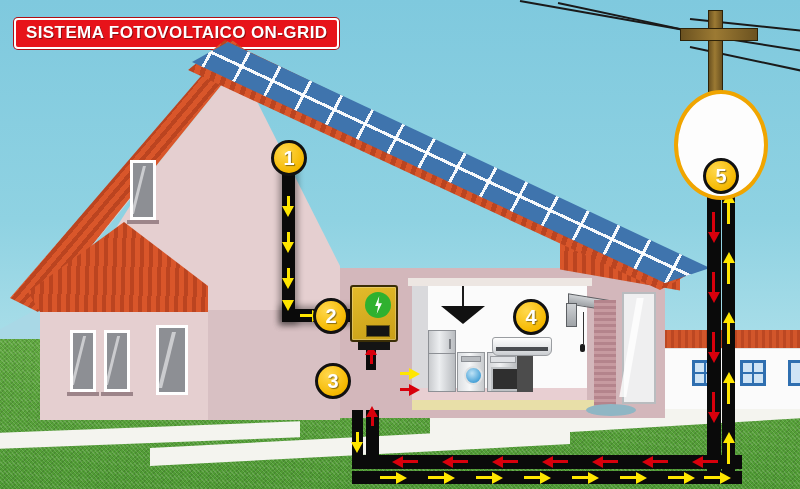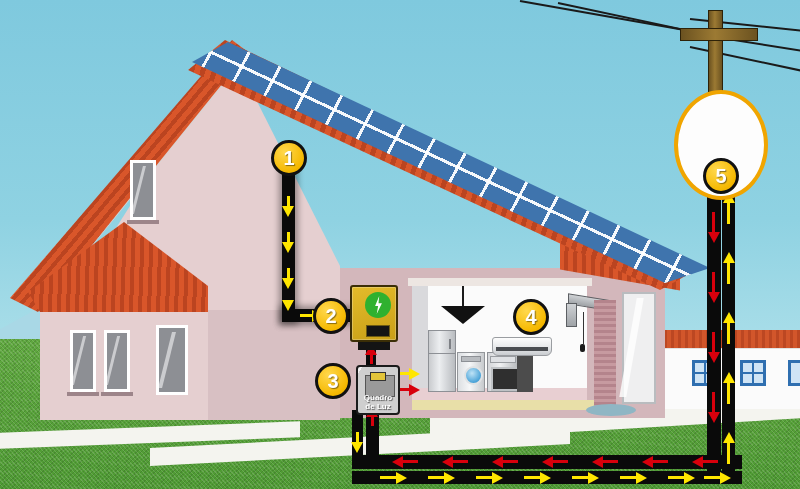"SISTEMA FOTOVOLTAICO ON-GRID" div.abs { html: none -> <div>SISTEMA FOTOVOLTAICO ON-GRID</div> }
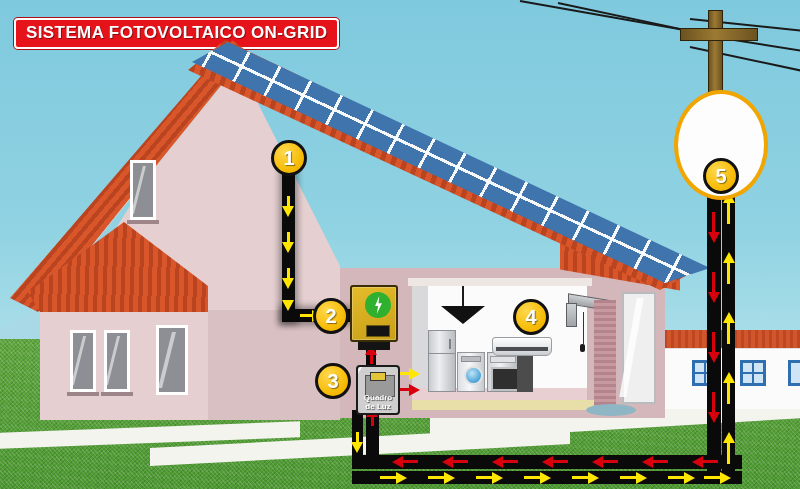"Quadro" div.abs { html: <div> <div></div> <div></div> <div> <div>Quadro</div> <div>de Luz</div> </div> </div> -> none }
